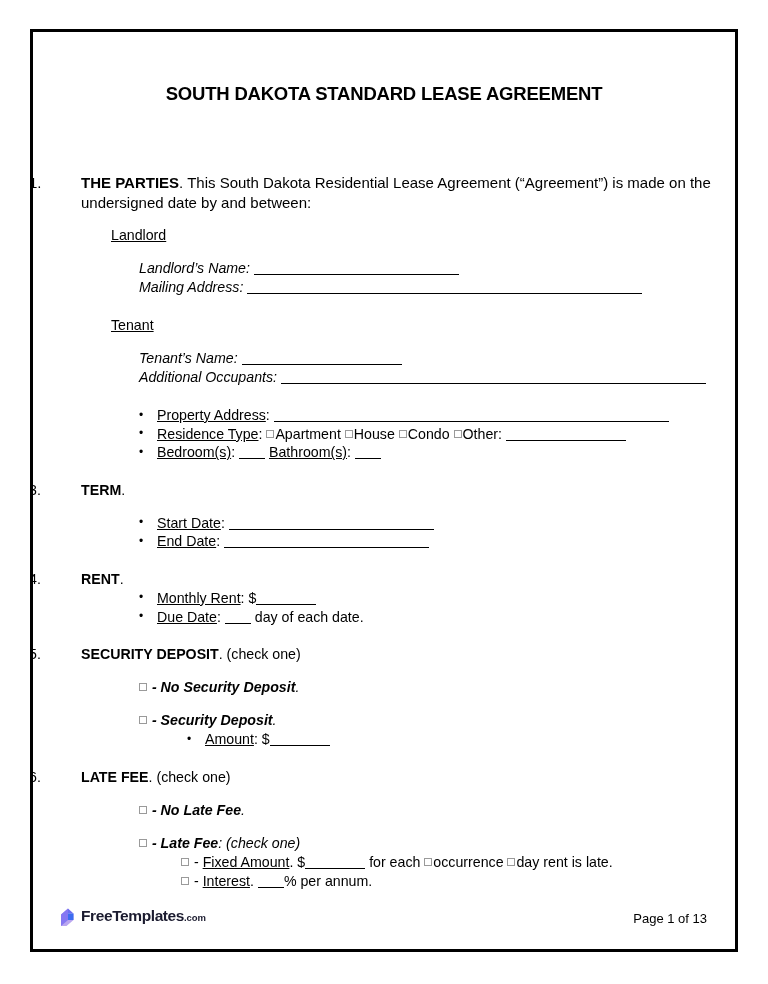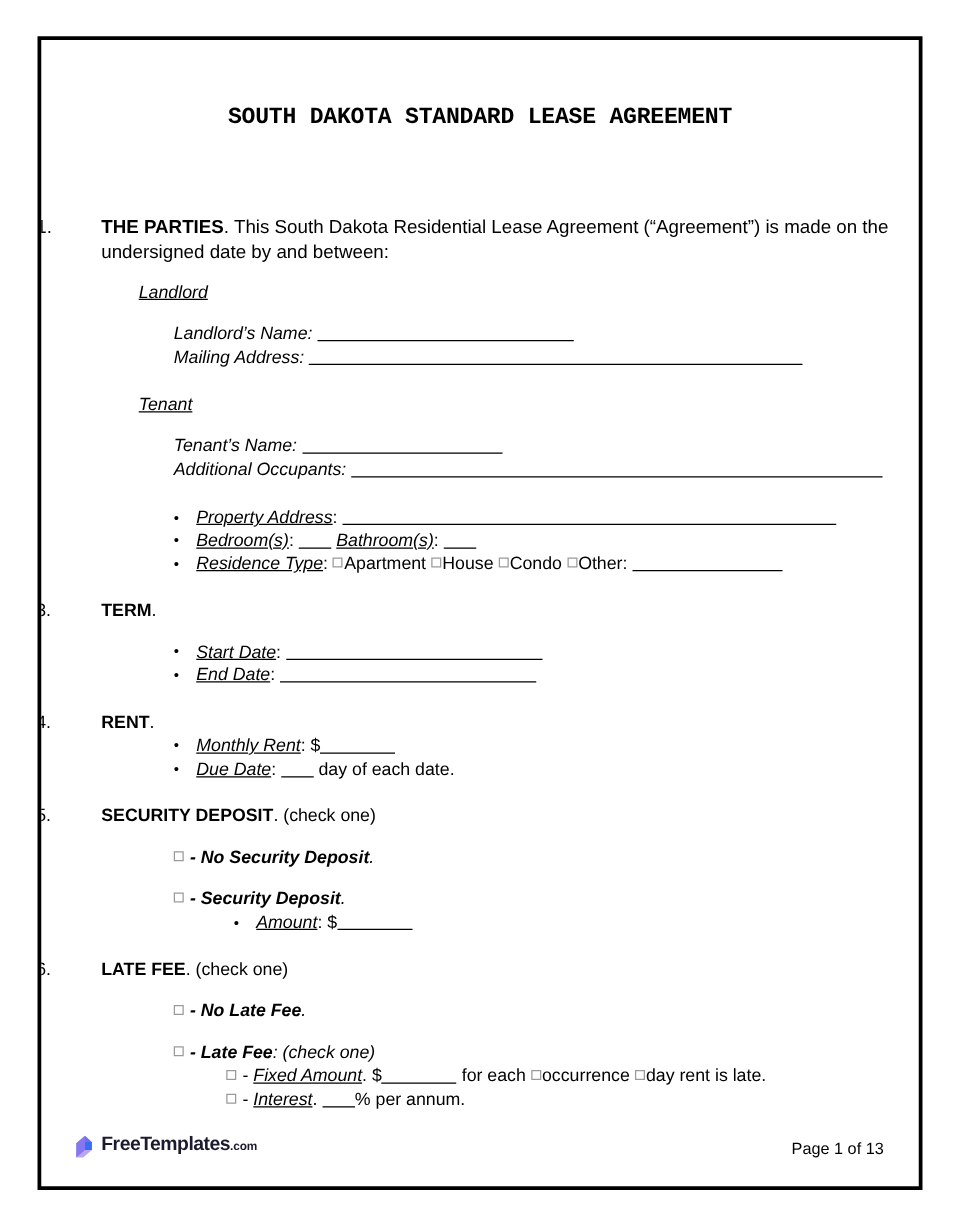"SOUTH DAKOTA STANDARD LEASE AGREEMENT" .doc-title { font-family: Liberation Mono, monospace -> none }
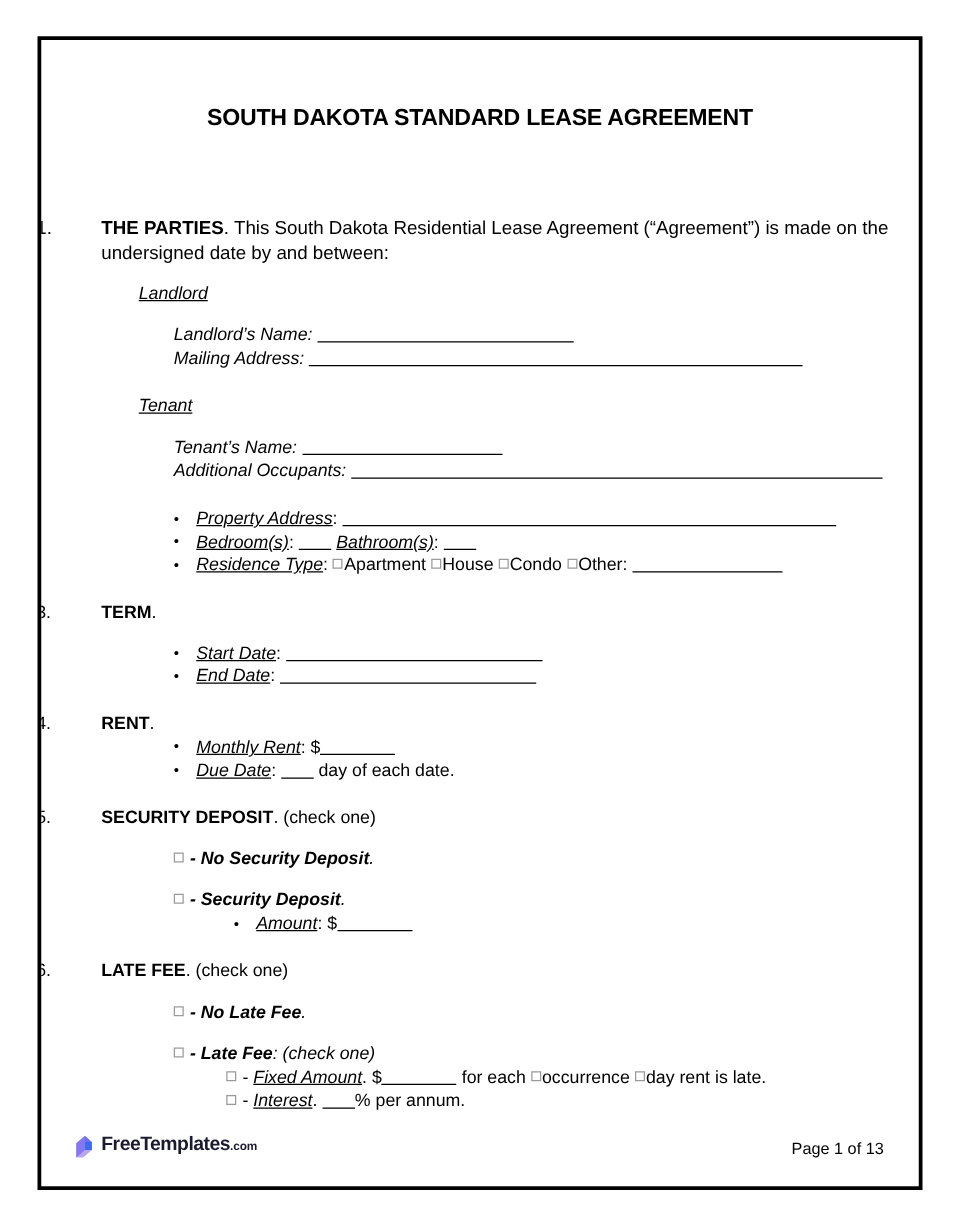"Landlord" .u { font-style: italic -> none }
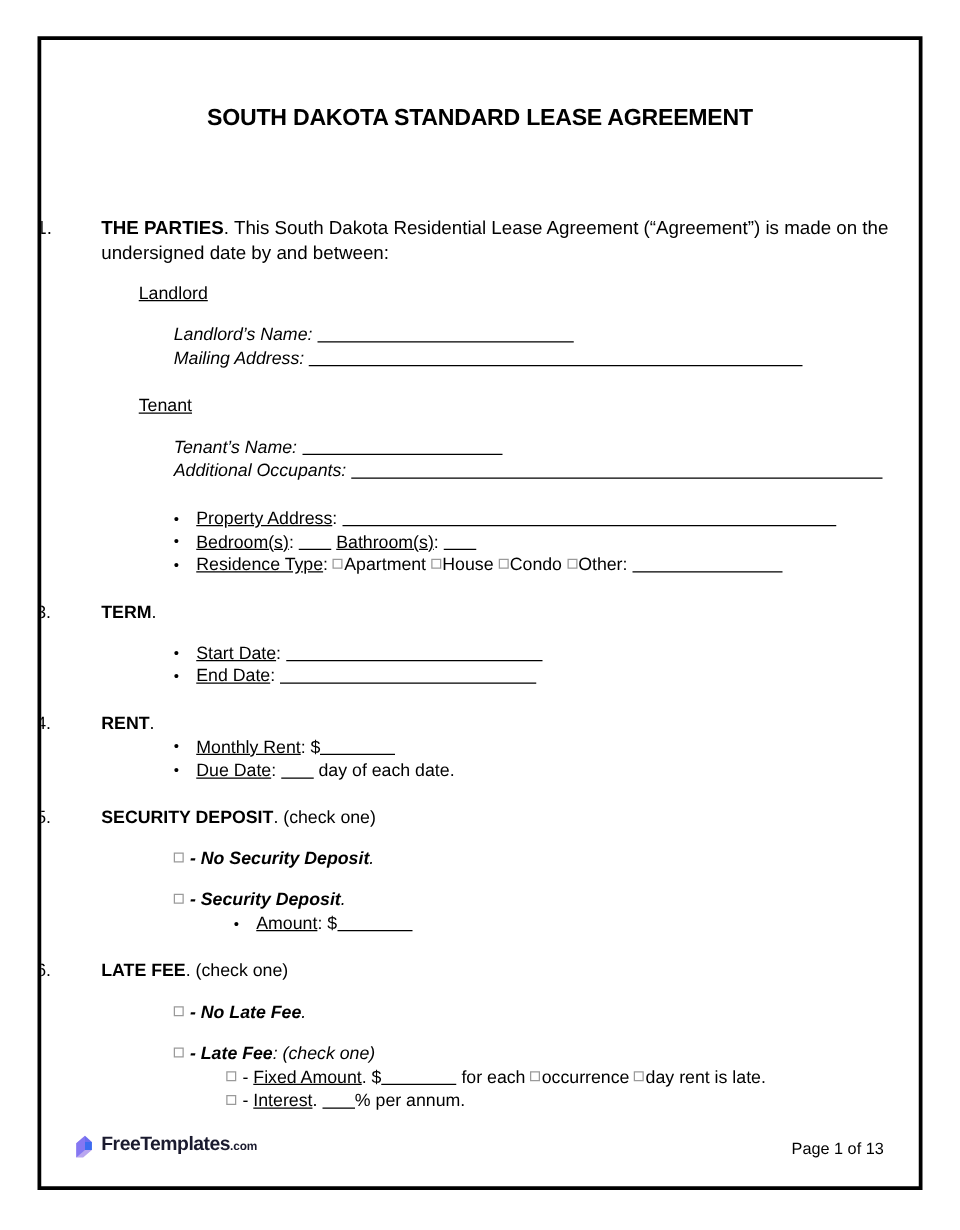"Bedroom(s): Bathroom(s):" div.bullet-row { order: before "Residence Type: Apartment House Condo" -> after "Residence Type: Apartment House Condo" }
